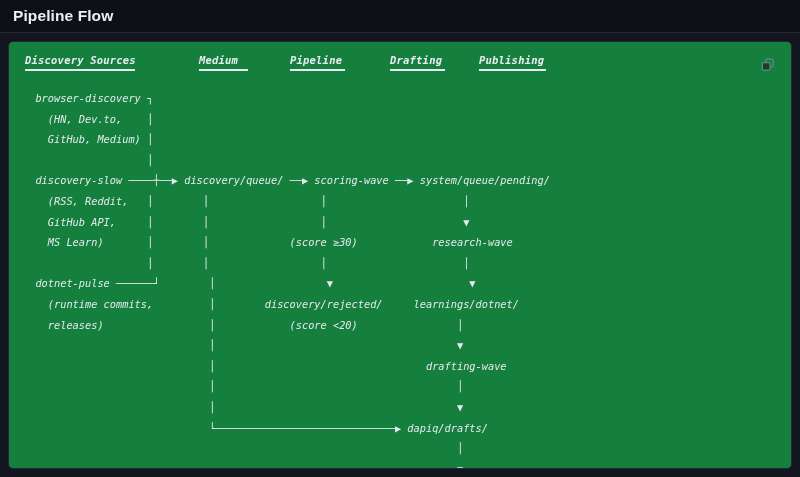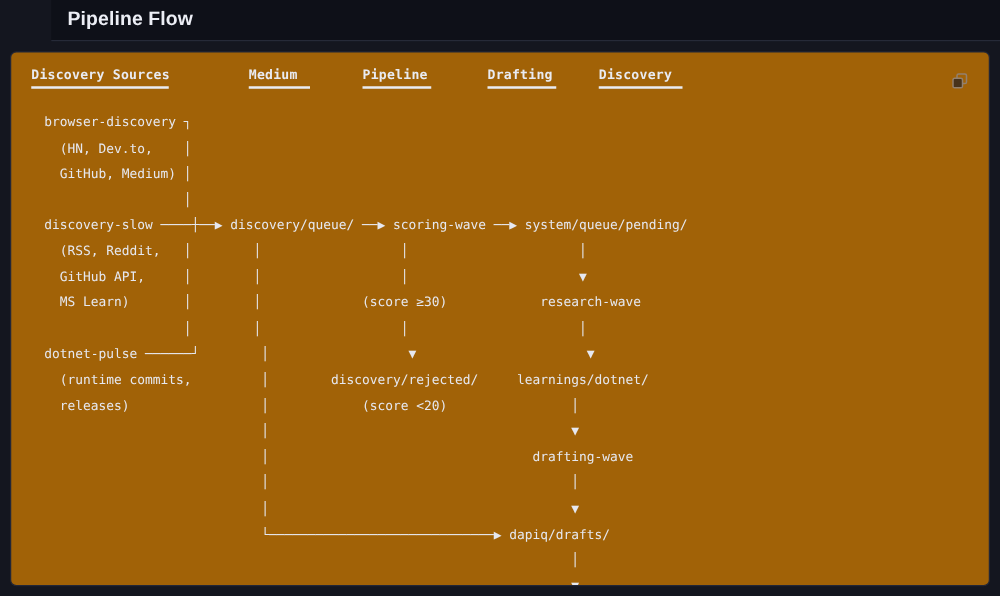"Pipeline Flow" #app { padding-left: 41px -> none }
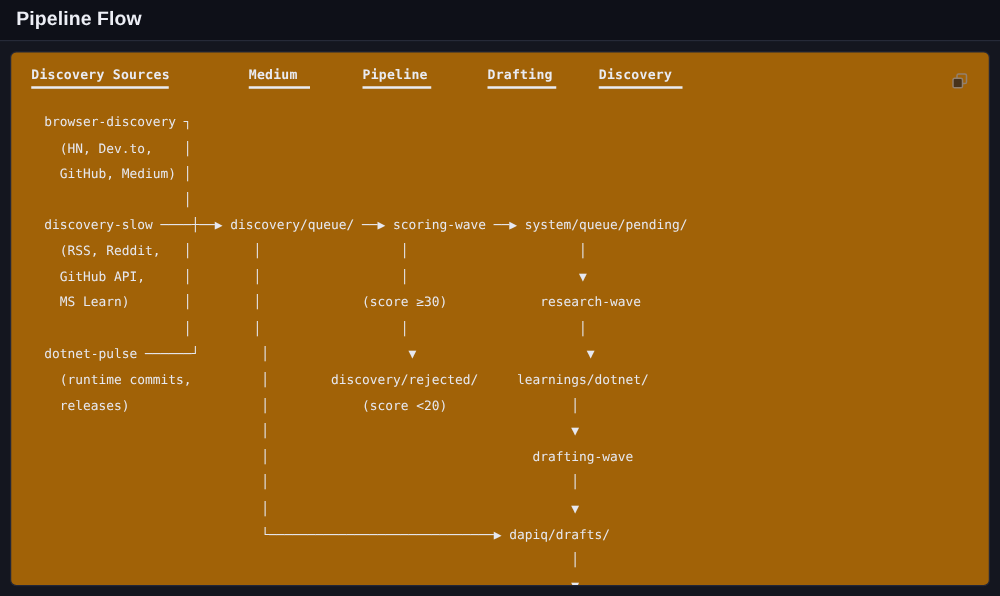"Discovery Sources" .panel { background: #a16207 -> #15803d; font-style: none -> italic }
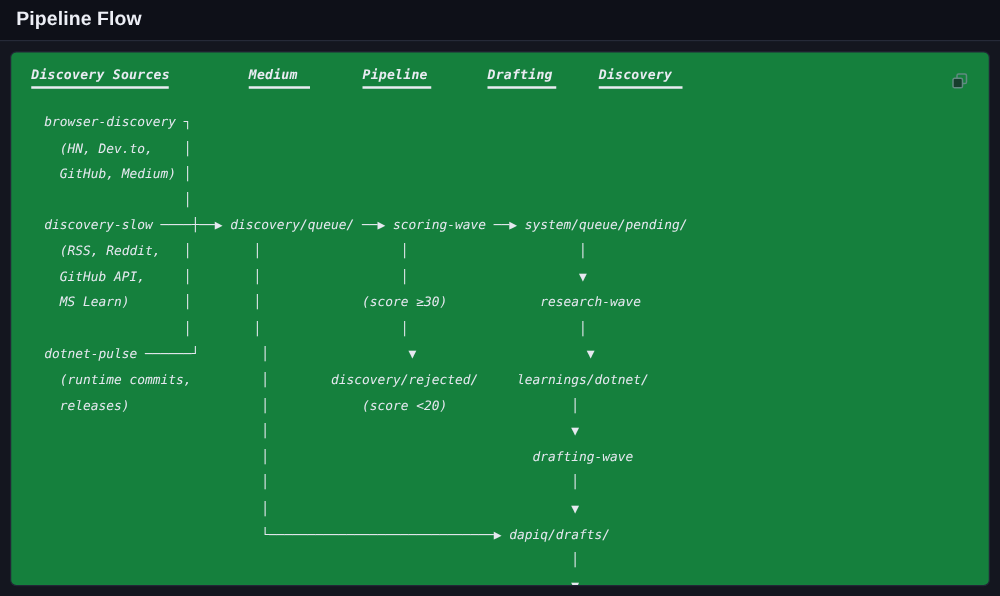"Discovery" div.col-head { text: Discovery -> Publishing }
